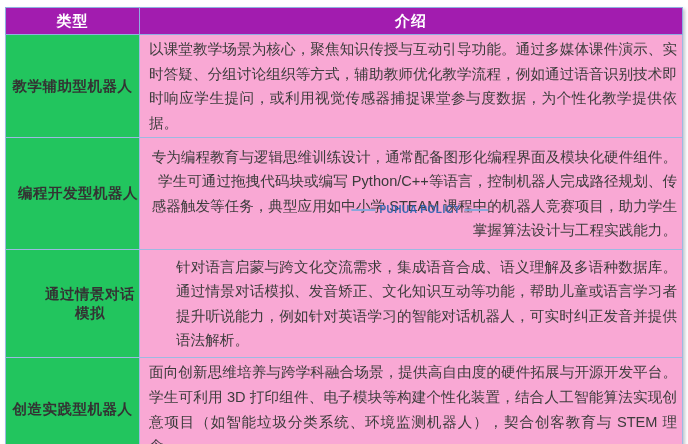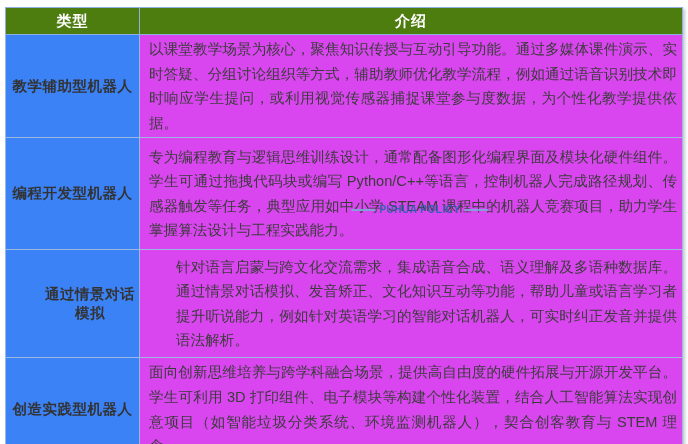"类型" th.hdr { background: #4d7c0f -> #a21caf }
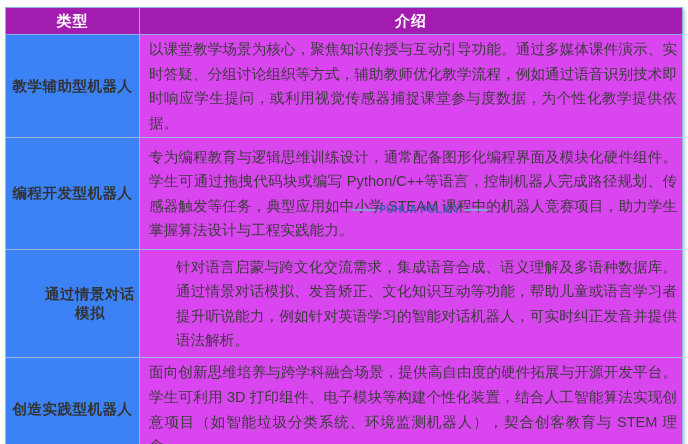"以课堂教学场景为核心，聚焦知识传授与互动引导功能。通过多媒体课件演示、实时答疑、" td.desc-cell { background: #d946ef -> #f9a8d4 }
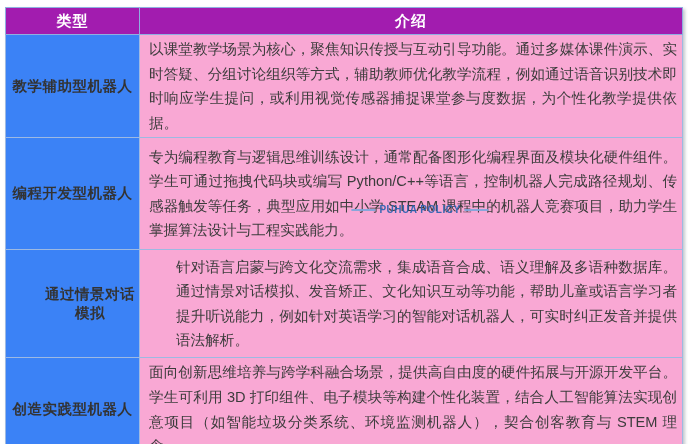"教学辅助型机器人" td.type-cell { background: #3b82f6 -> #22c55e }
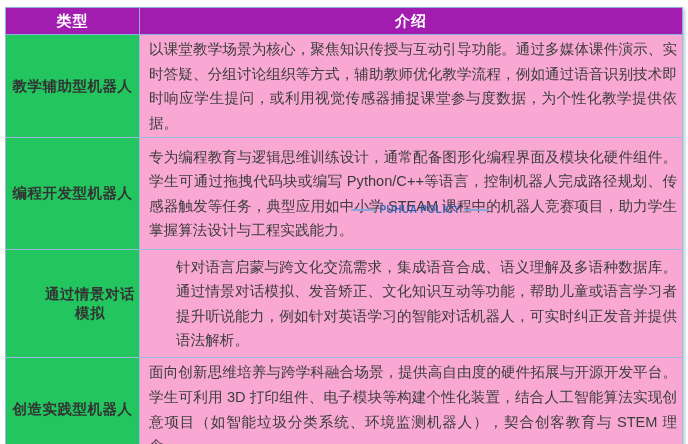"编程开发型机器人" tr.row-2 td { text-align: none -> right }
